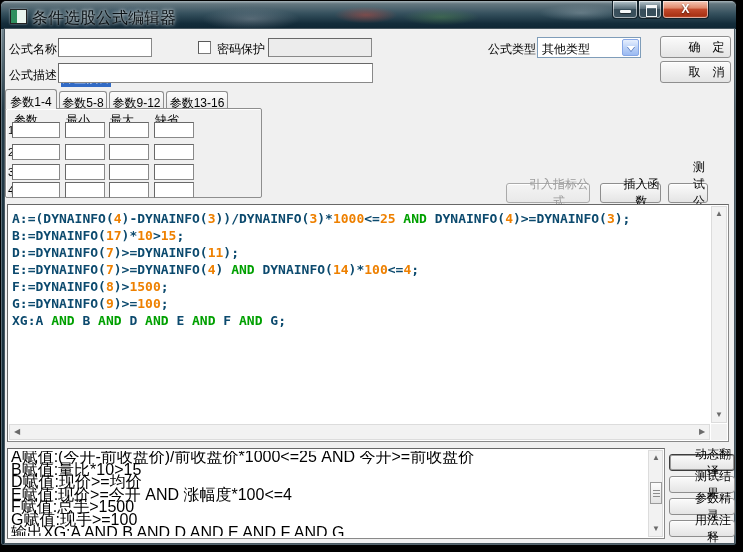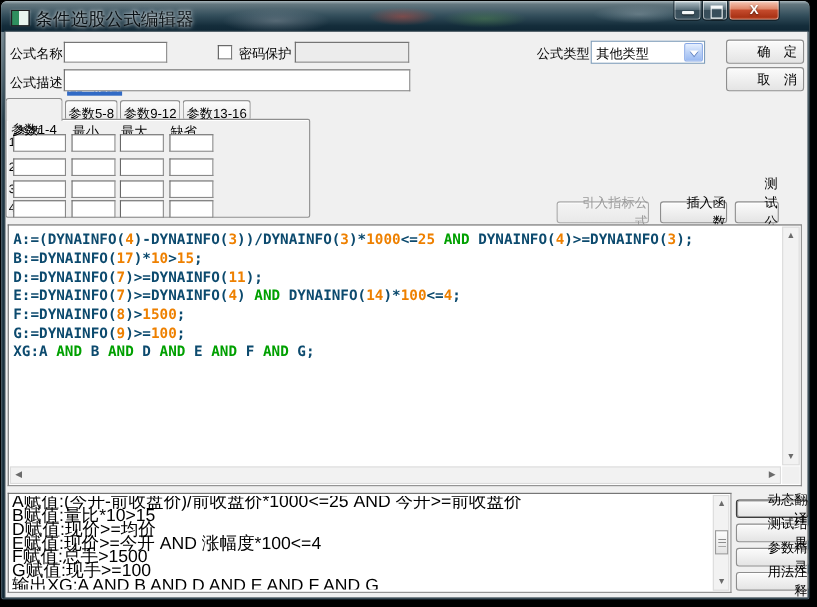"确 定" .btn { text-align: right -> center }
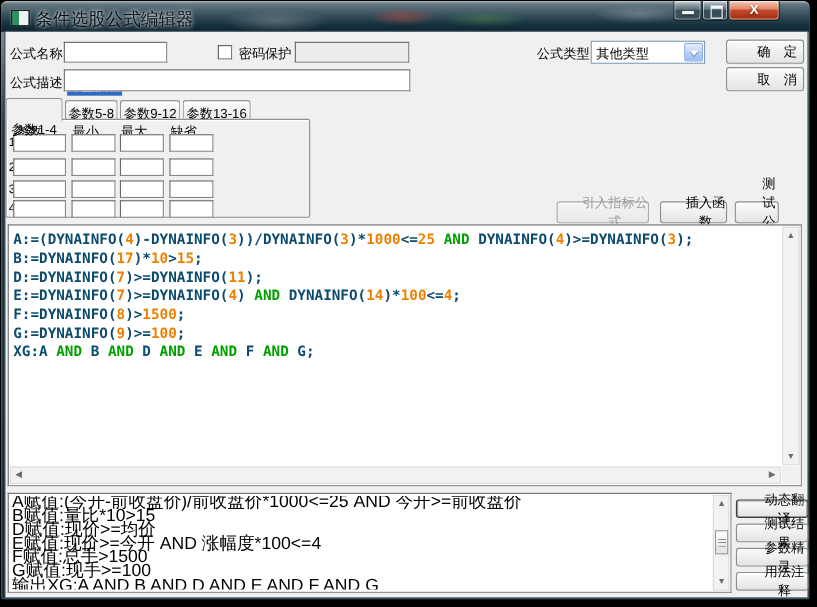"参数1-4" .tab.active { padding-top: 20px -> 4px }
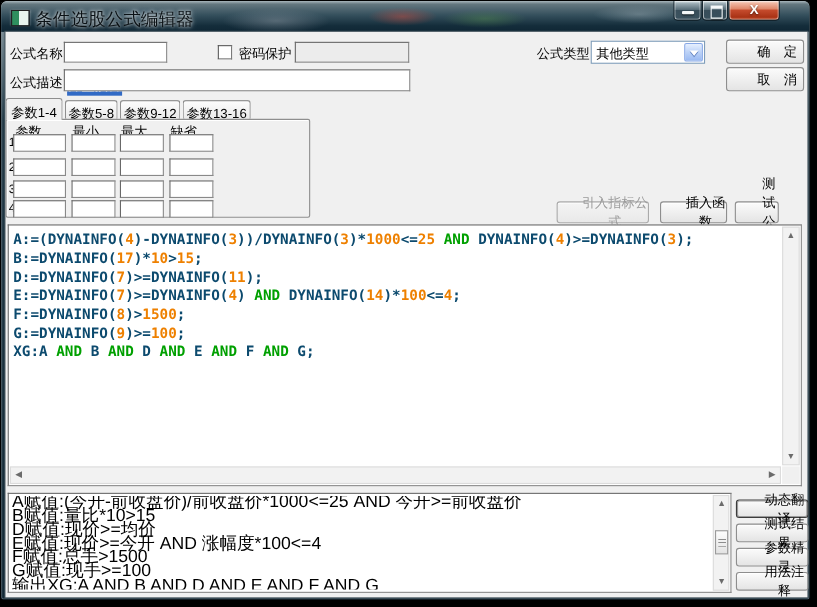"参数" div.panel { width: 277px -> 257px }
